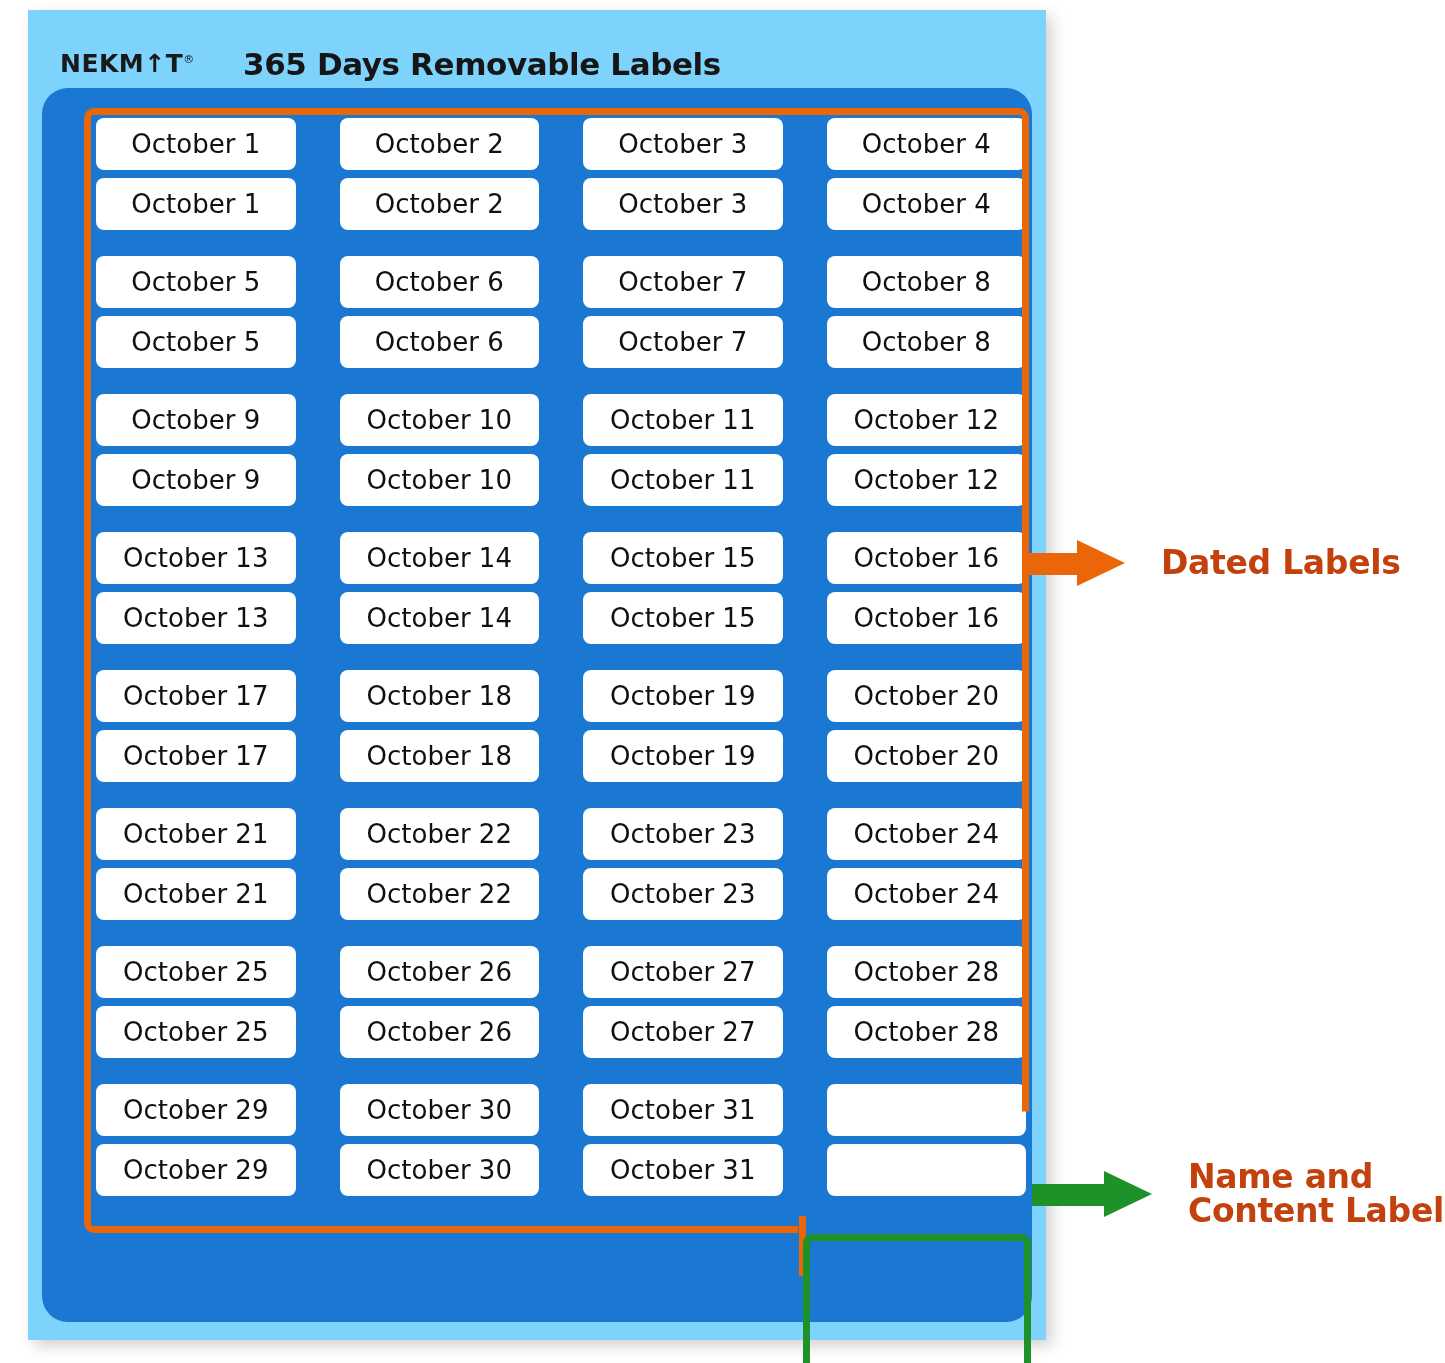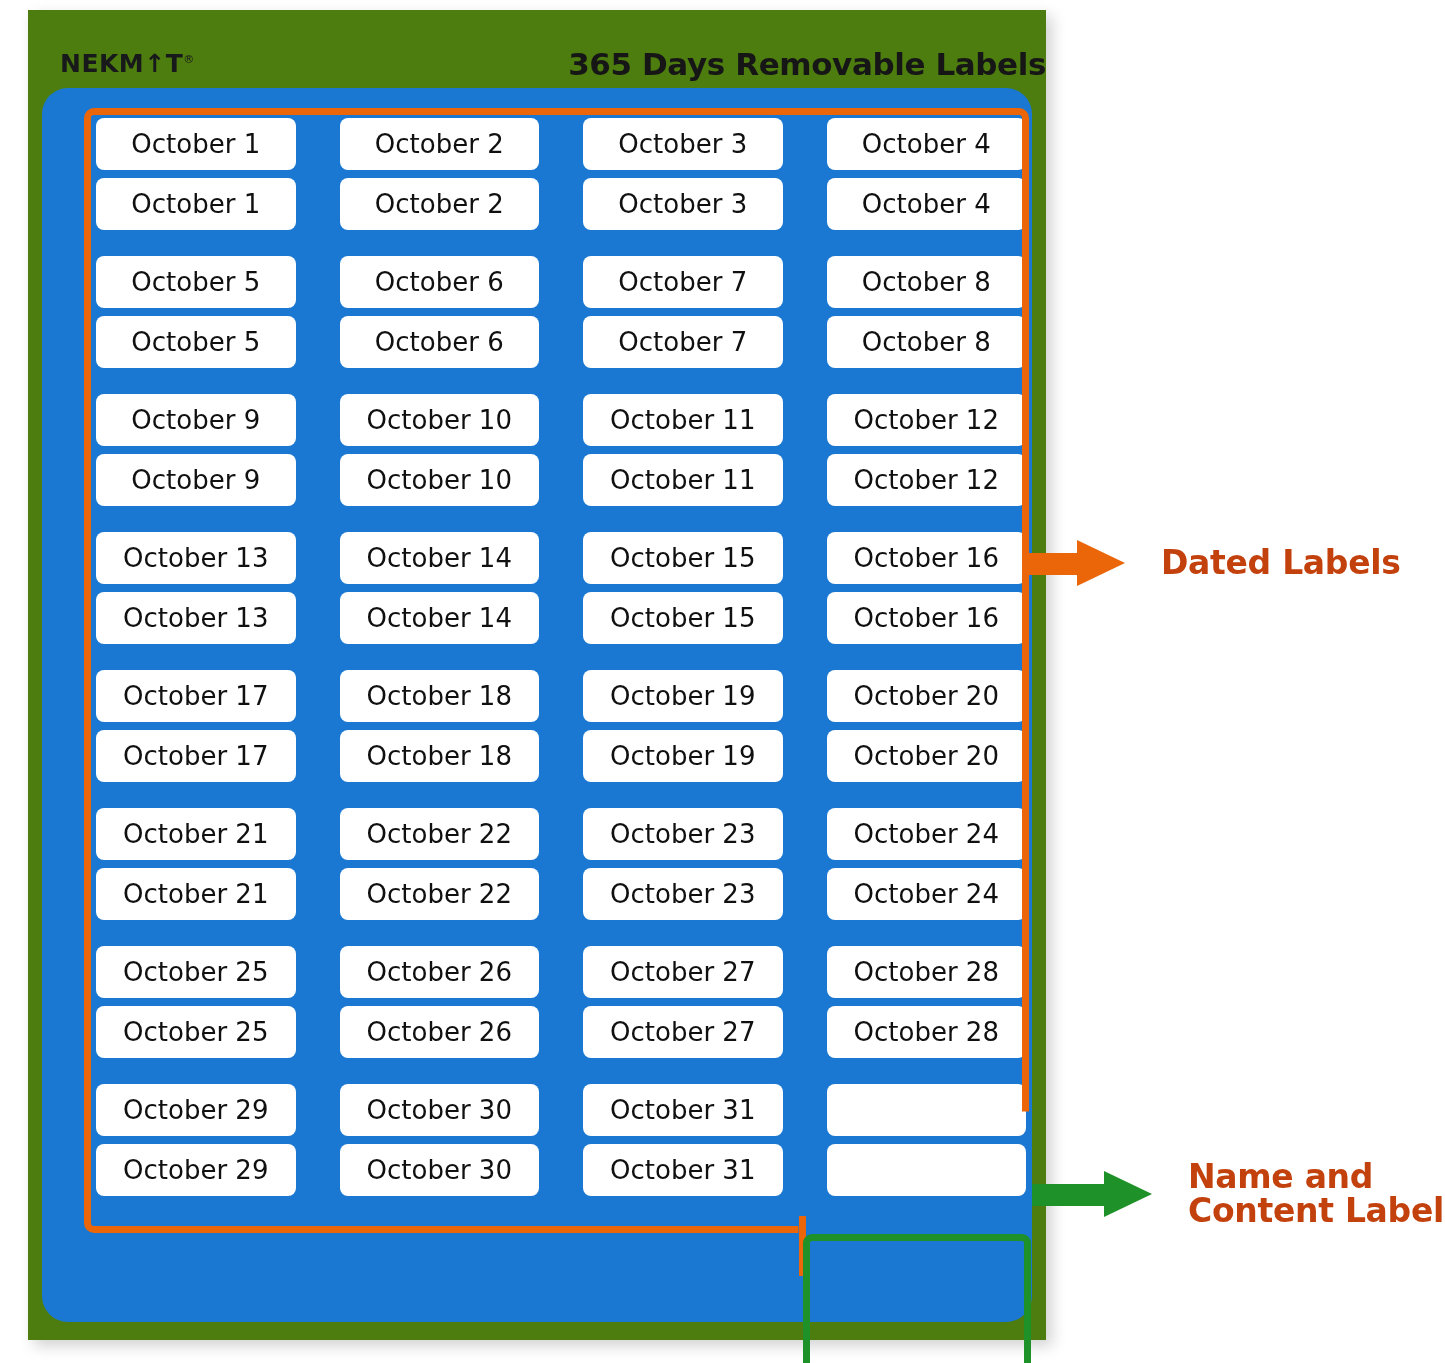"NEKM↑T®" #page { background: #4d7c0f -> #7dd3fc }
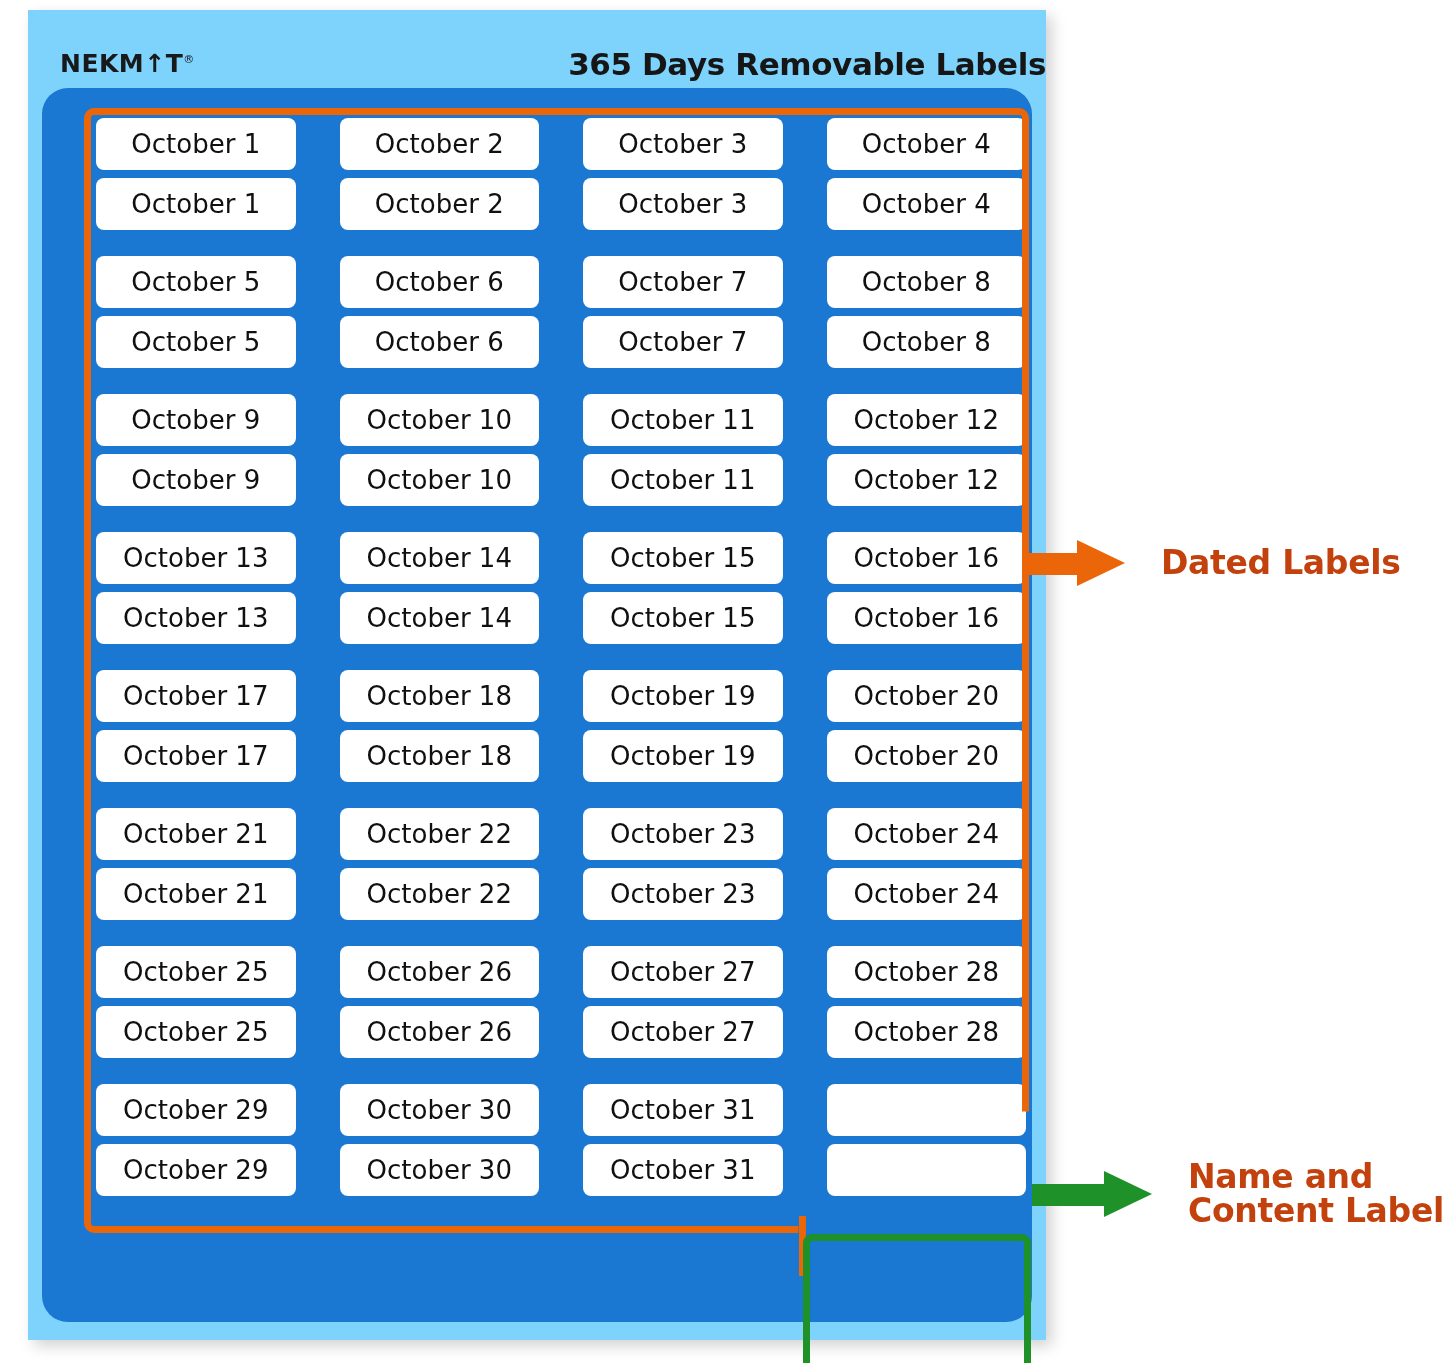"365 Days Removable Labels" #title { text-align: right -> left }
